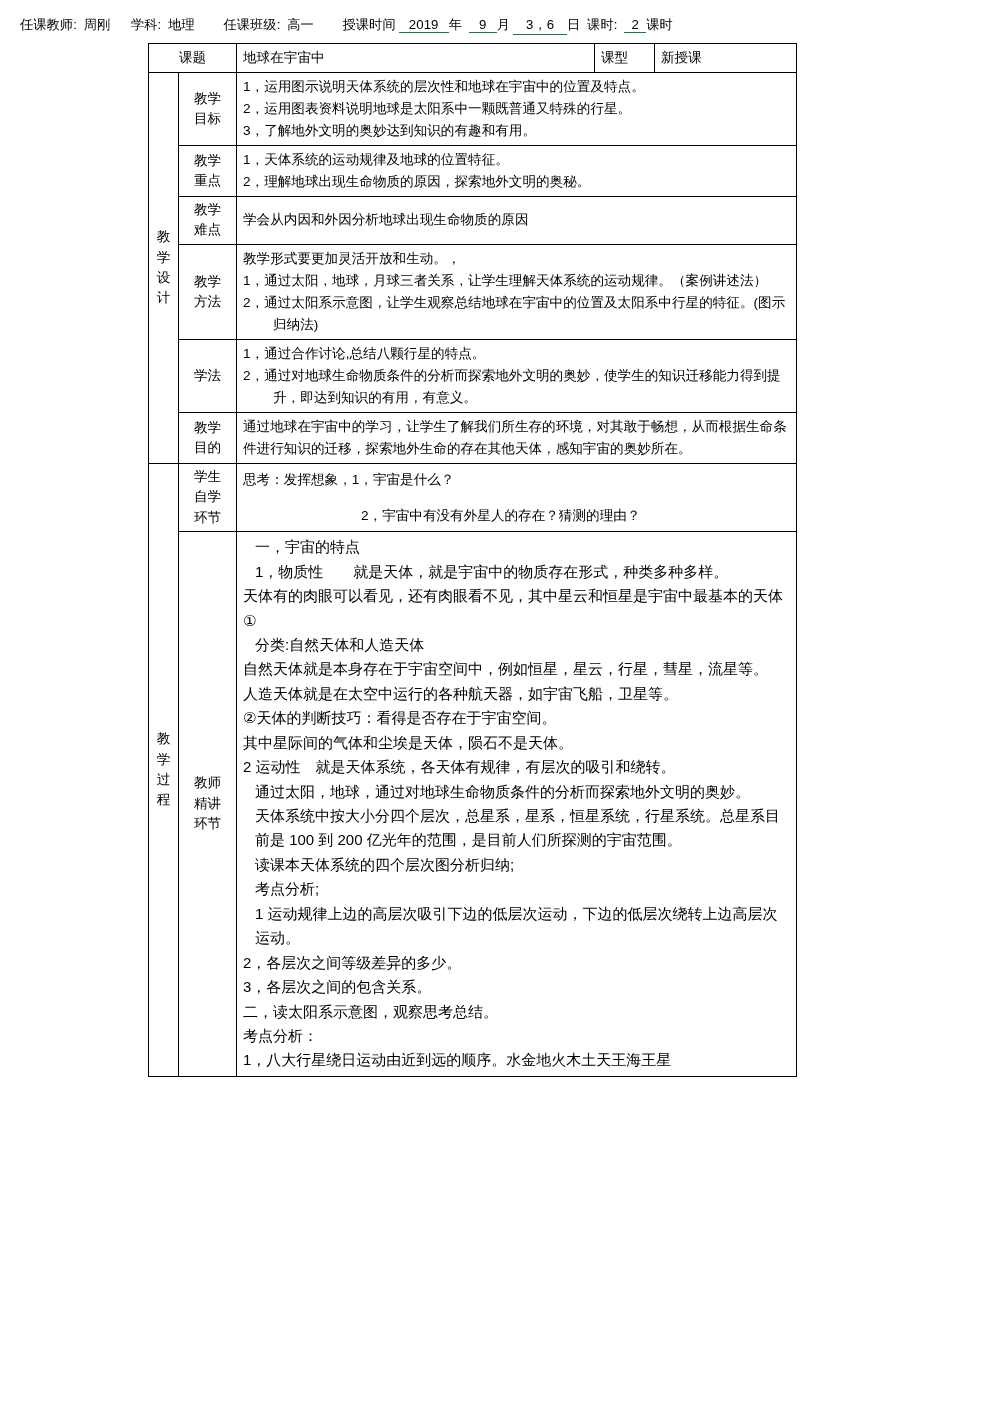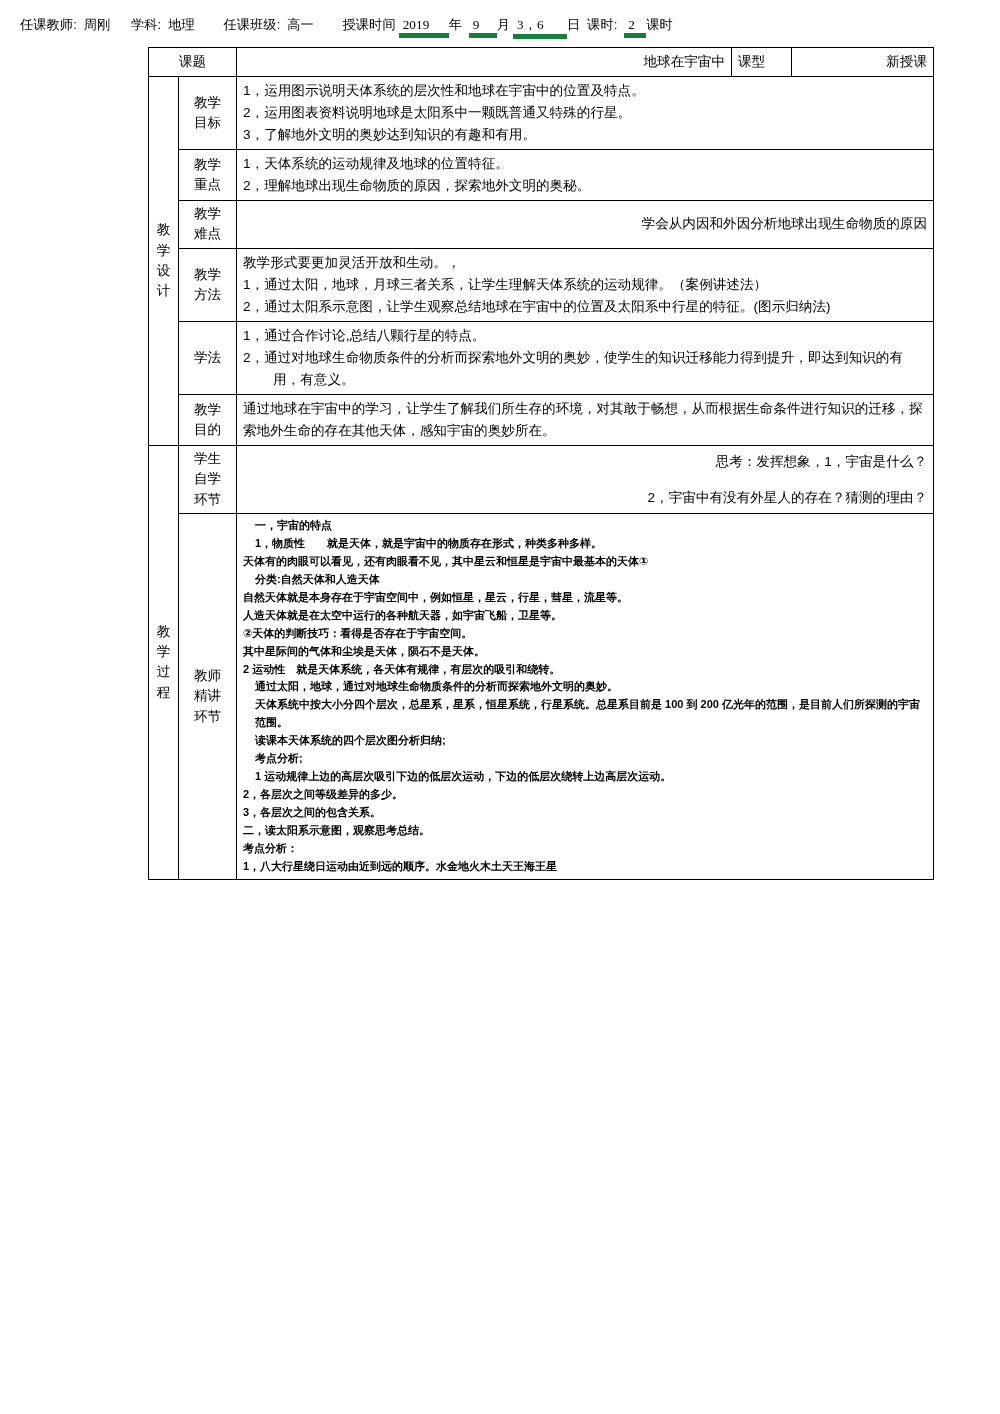"2019" .fill { border-bottom: 5px solid #15803d -> 1px solid #15803d; font-family: Liberation Serif, serif -> none; text-align: left -> center }
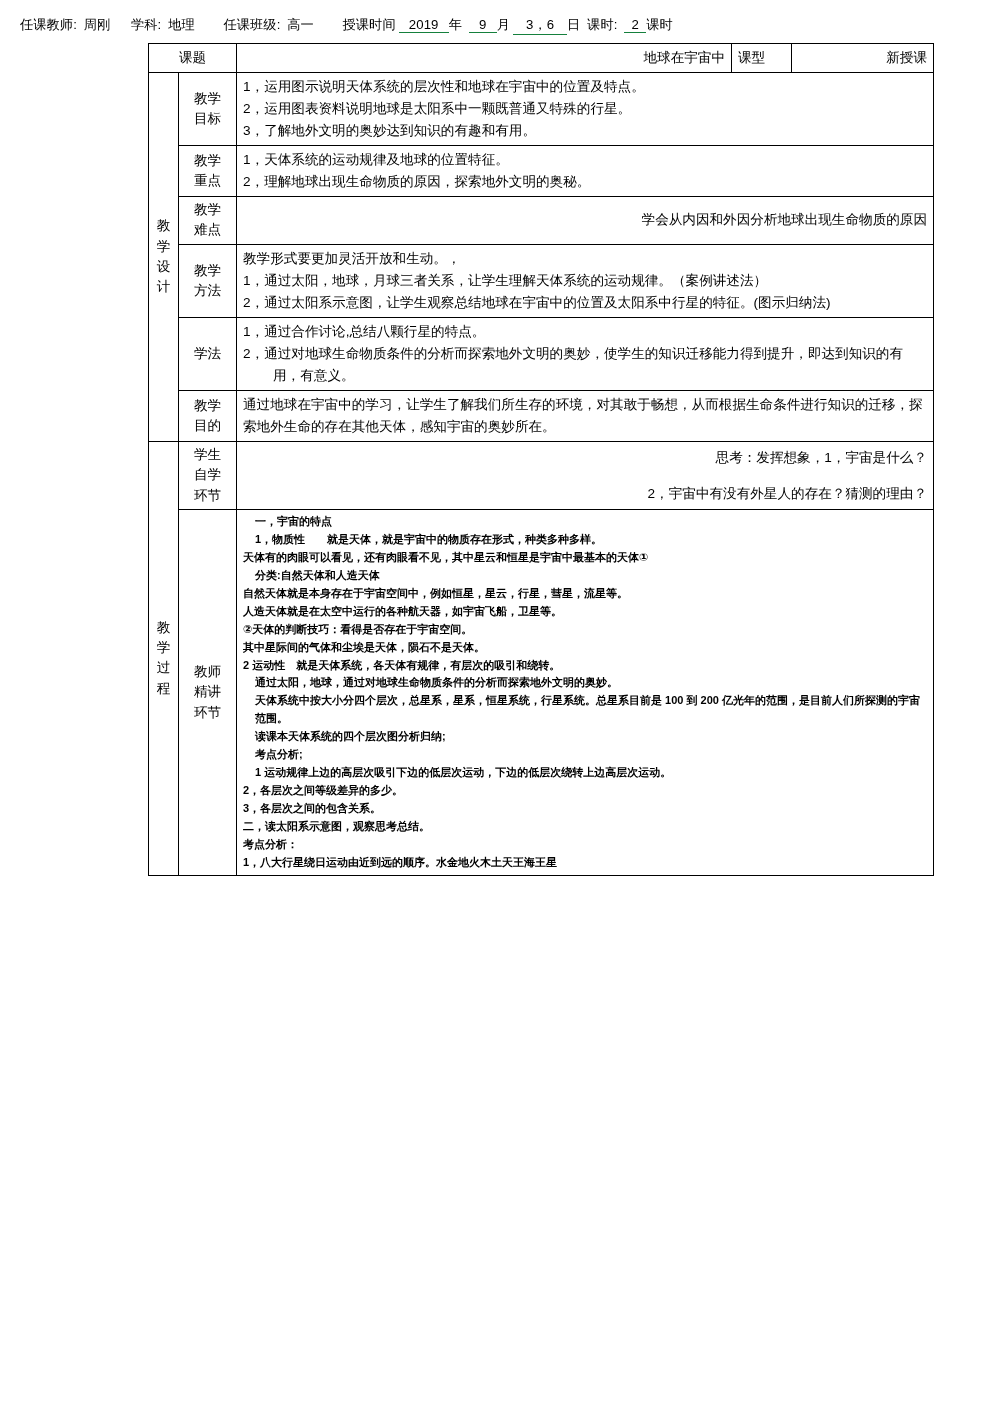"课题" table.lesson { width: 786px -> 649px }
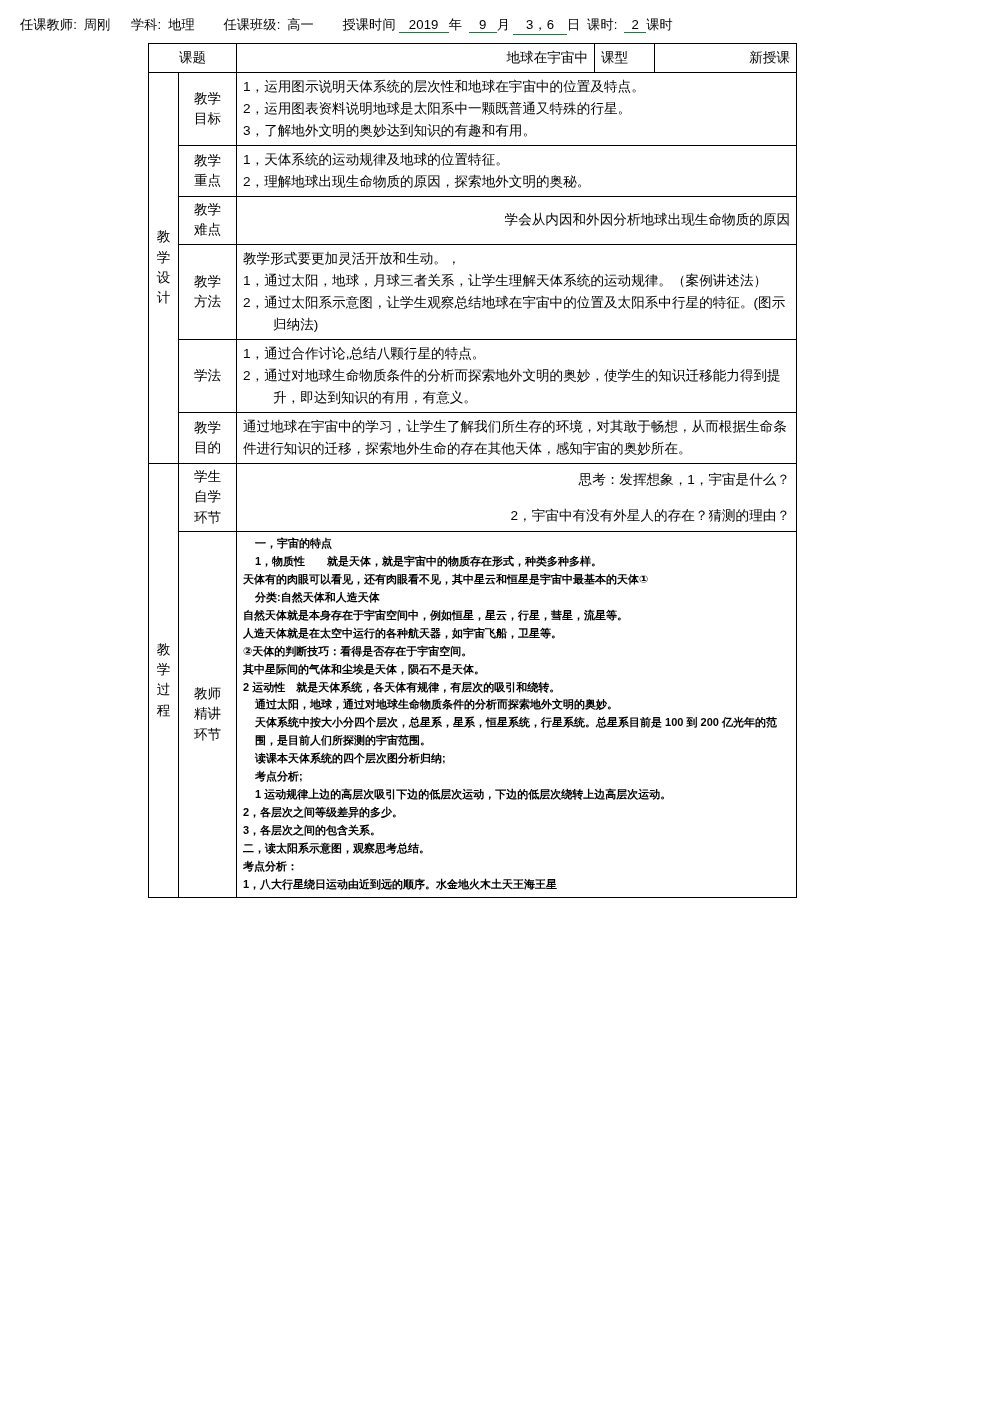"地球在宇宙中" td.body.mid { text-align: right -> none }
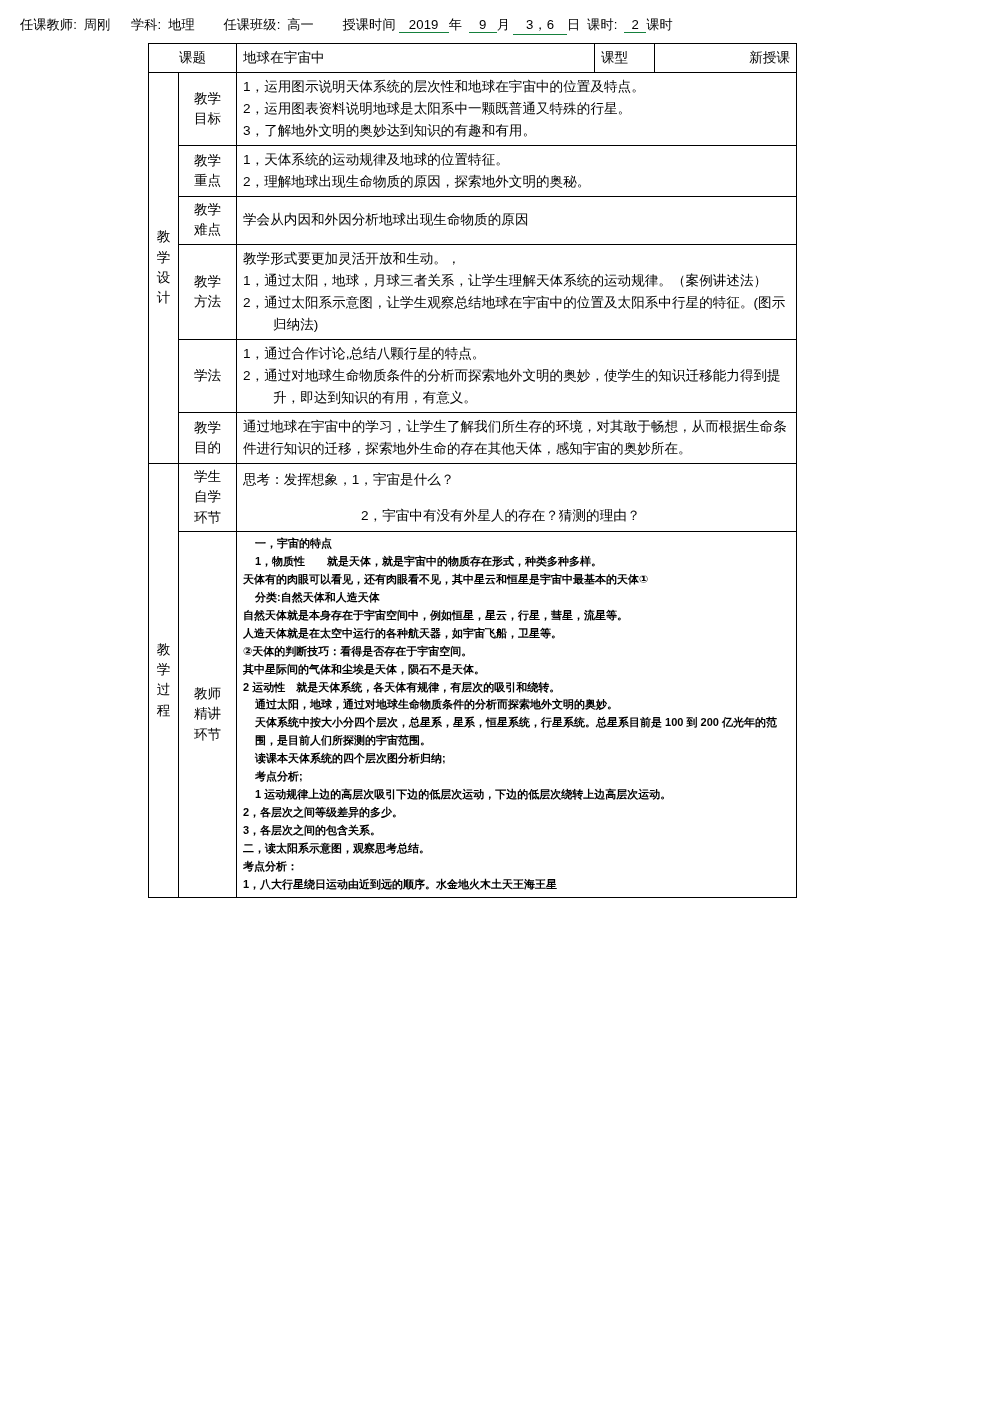"新授课" td.ktype-val { text-align: right -> left }
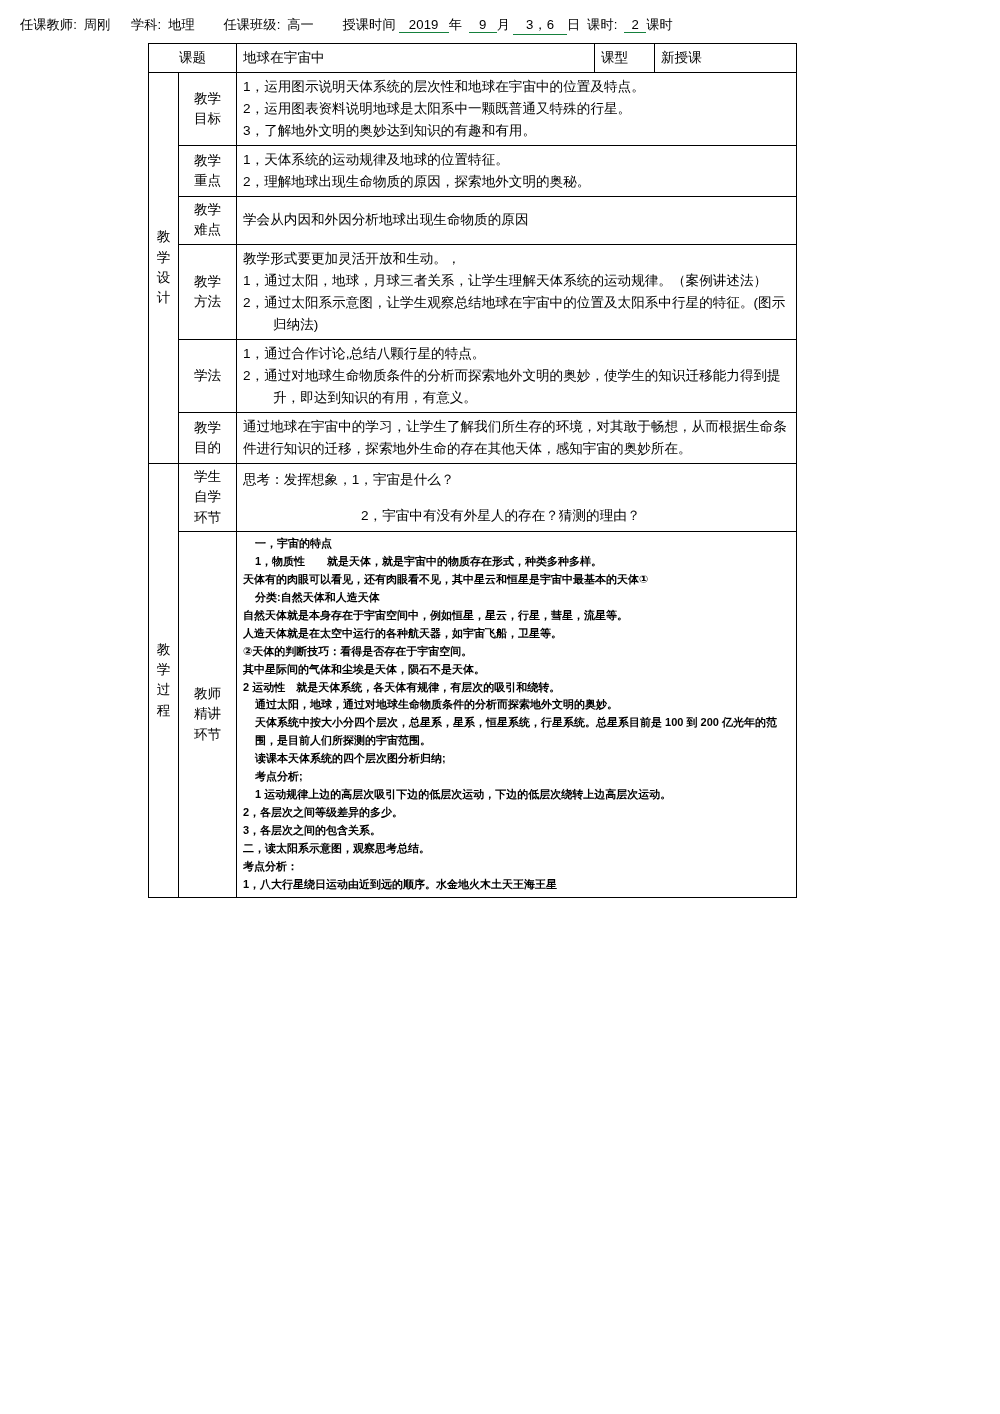"一，宇宙的特点" .process td.body { font-size: 11px -> 15px; font-weight: bold -> none }
